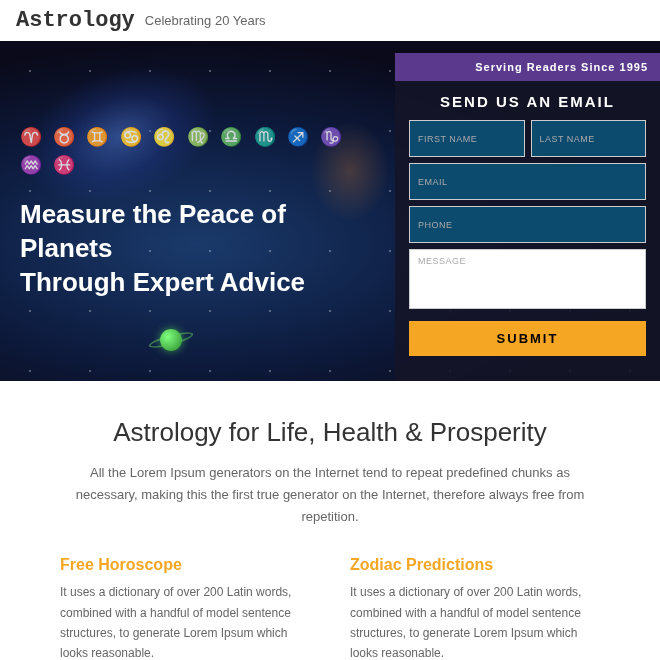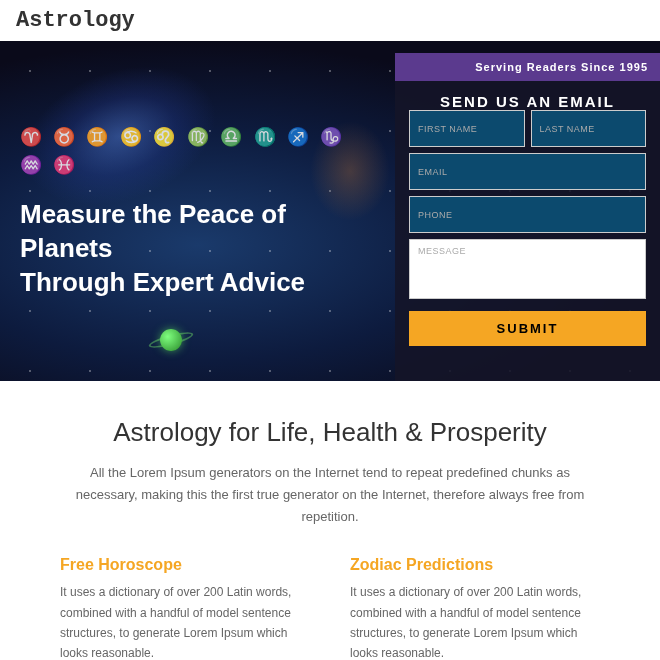"Celebrating 20 Years" span.header-tagline { html: none -> <span>Celebrating 20 Years</span> }
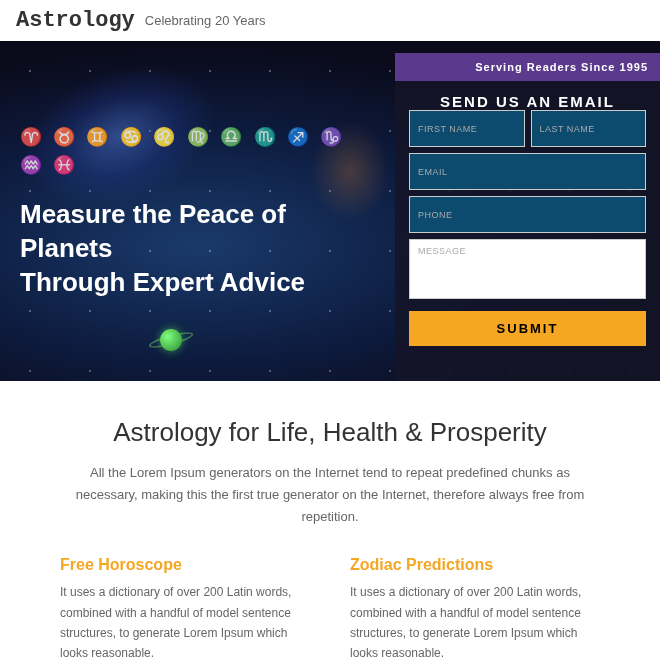"SEND US AN EMAIL" .form-title { margin-bottom: 0 -> 10px }
